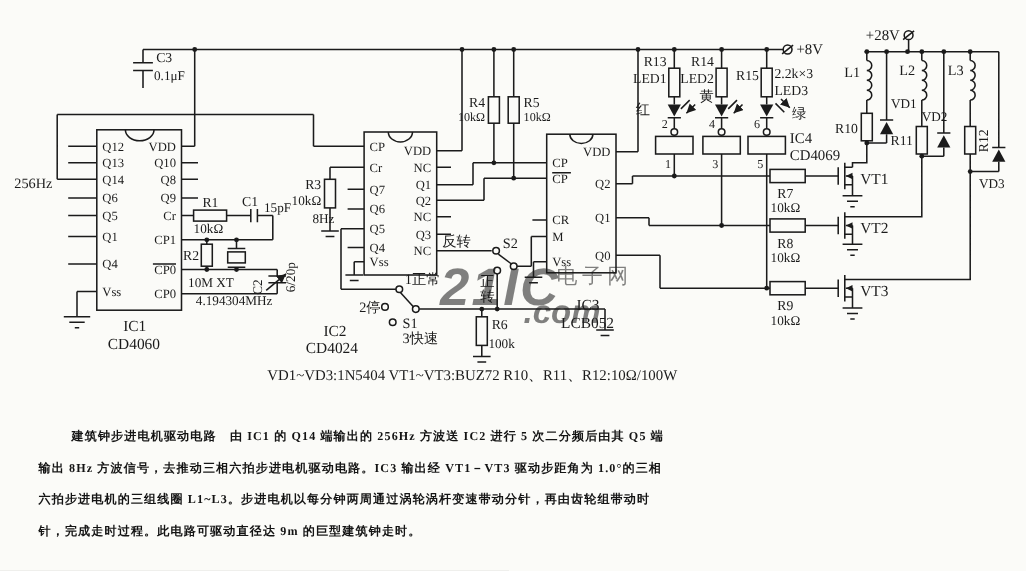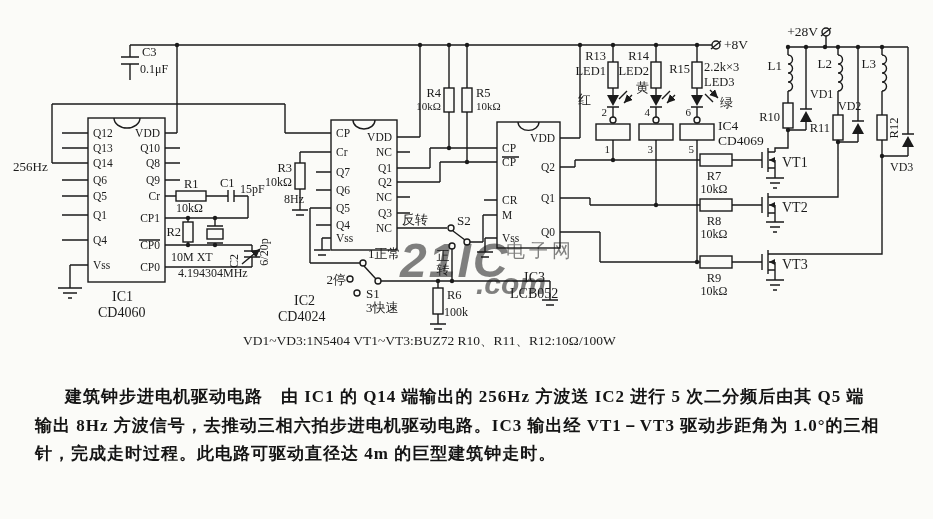"建筑钟步进电机驱动电路 由 IC1 的 Q14" .article { font-size: 17px -> 11px }
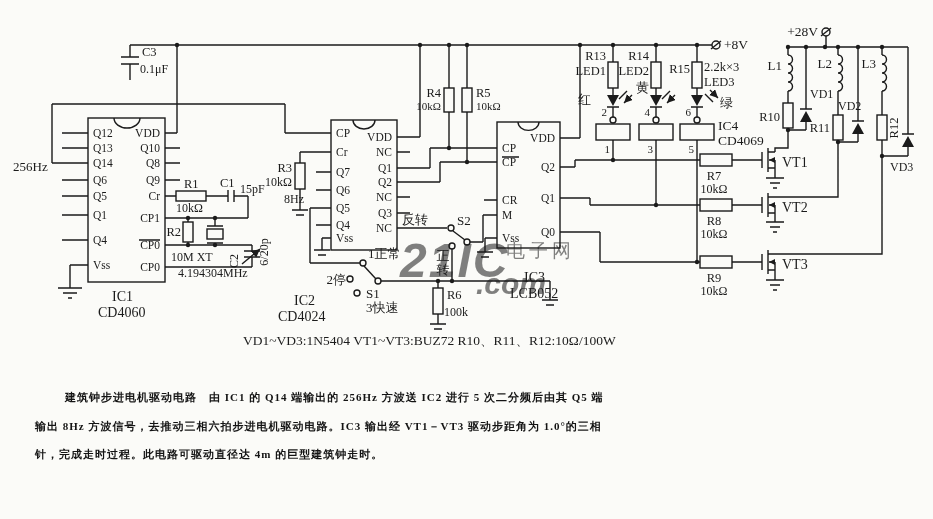"六拍步进电机的三组线圈" div { html: none -> <div>六拍步进电机的三组线圈 L1~L3。步进电机以每分钟两周通过涡轮涡杆变速带动分针，再由齿轮组带动时</div> }
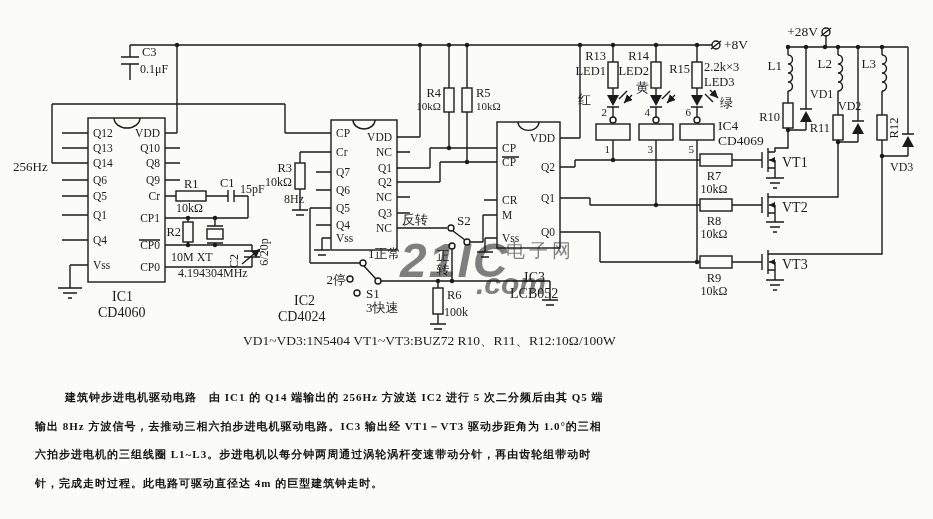"针，完成走时过程。此电路可驱动直径达 4m 的巨型建筑钟走时。" div { text: 4m -> 9m }
